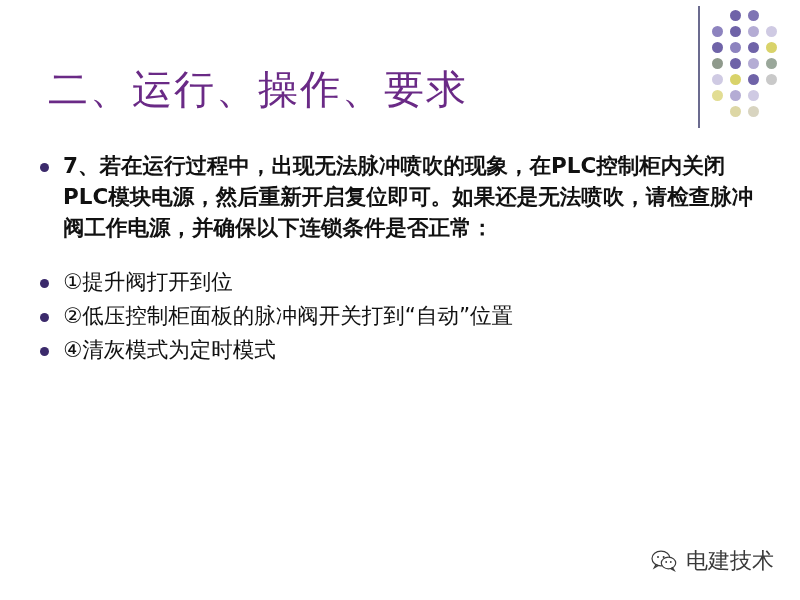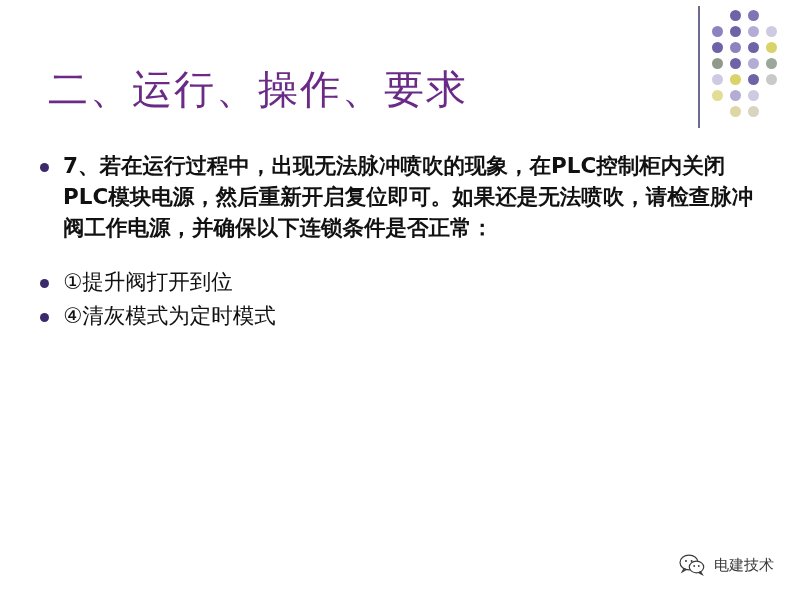"②低压控制柜面板的脉冲阀开关打到“自动”位置" div.bullet-row { html: none -> <div> <span></span> <span>②低压控制柜面板的脉冲阀开关打到“自动”位置</span> </div> }
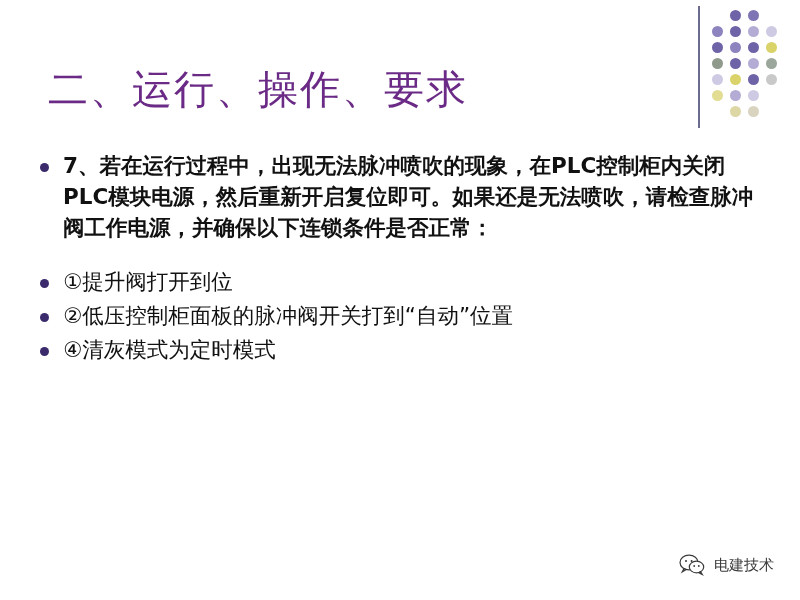"电建技术" .footer-text { font-size: 15px -> 22px }
